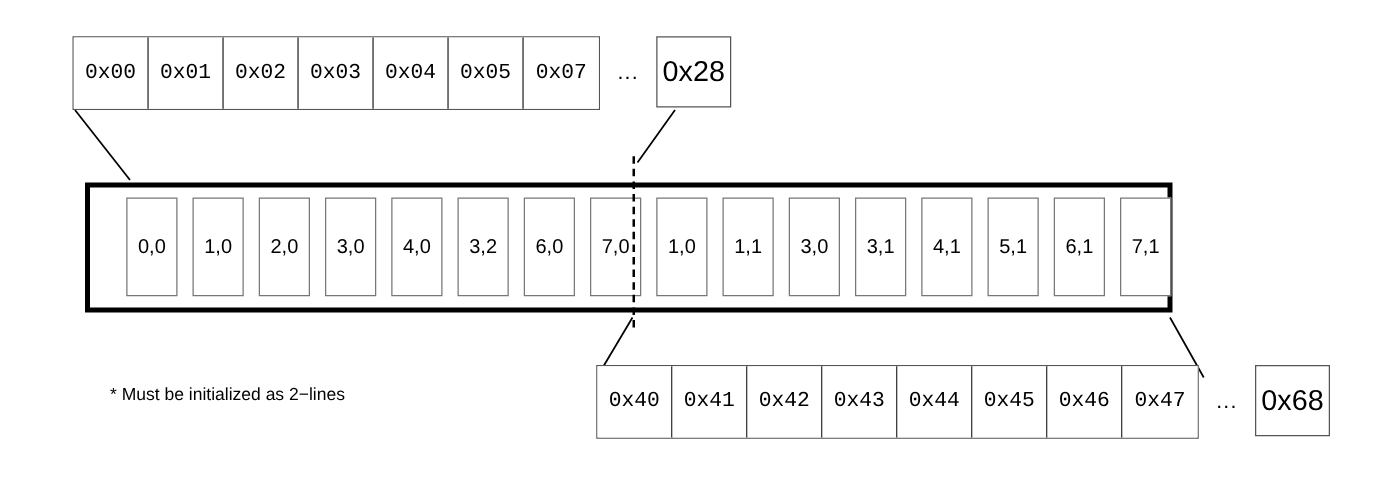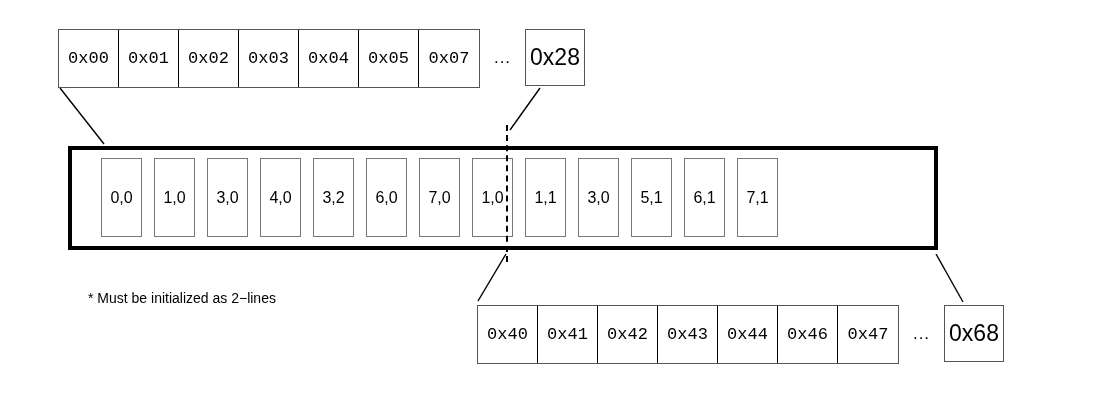"2,0" div.cache-cell { html: none -> <div>2,0</div> }
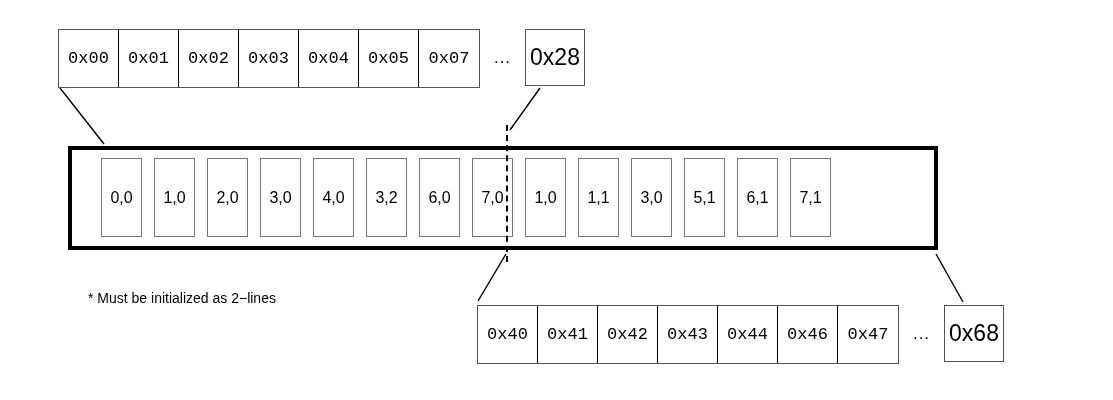"3,1" div.cache-cell { html: none -> <div>3,1</div> }
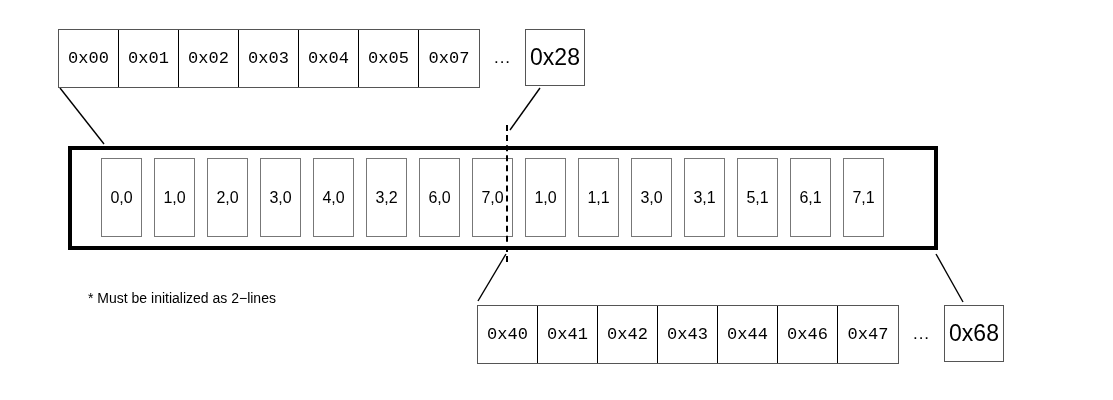"4,1" div.cache-cell { html: none -> <div>4,1</div> }
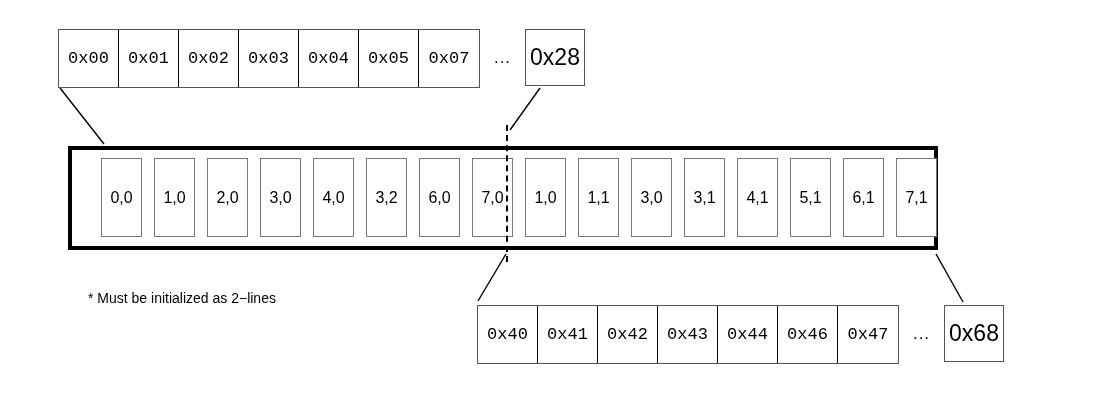"* Must be initialized as" #footnote { top: 290px -> 307px }
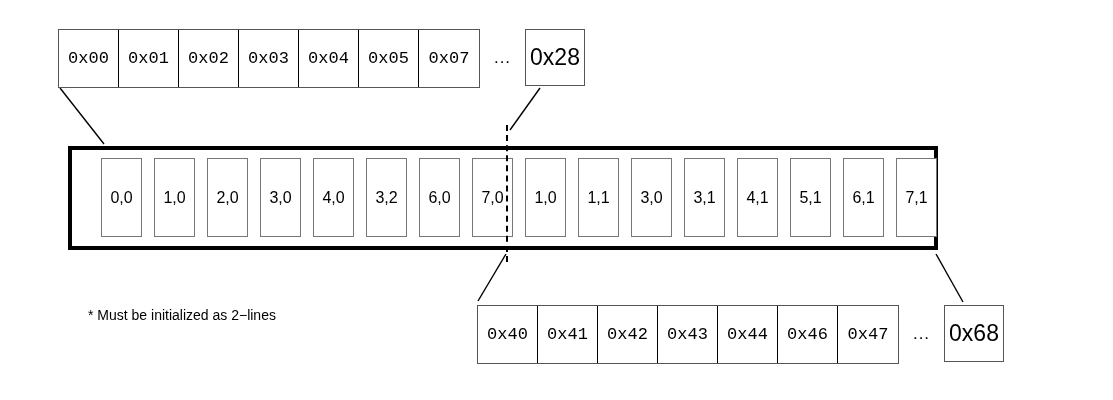"0x40" #addr-row-bottom { top: 305px -> 292px }
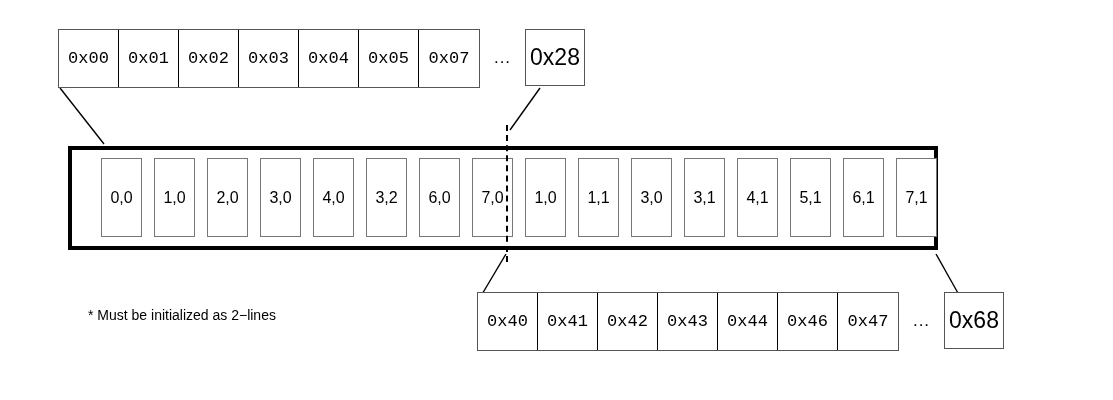"0x45" div.addr-cell { html: none -> <div>0x45</div> }
